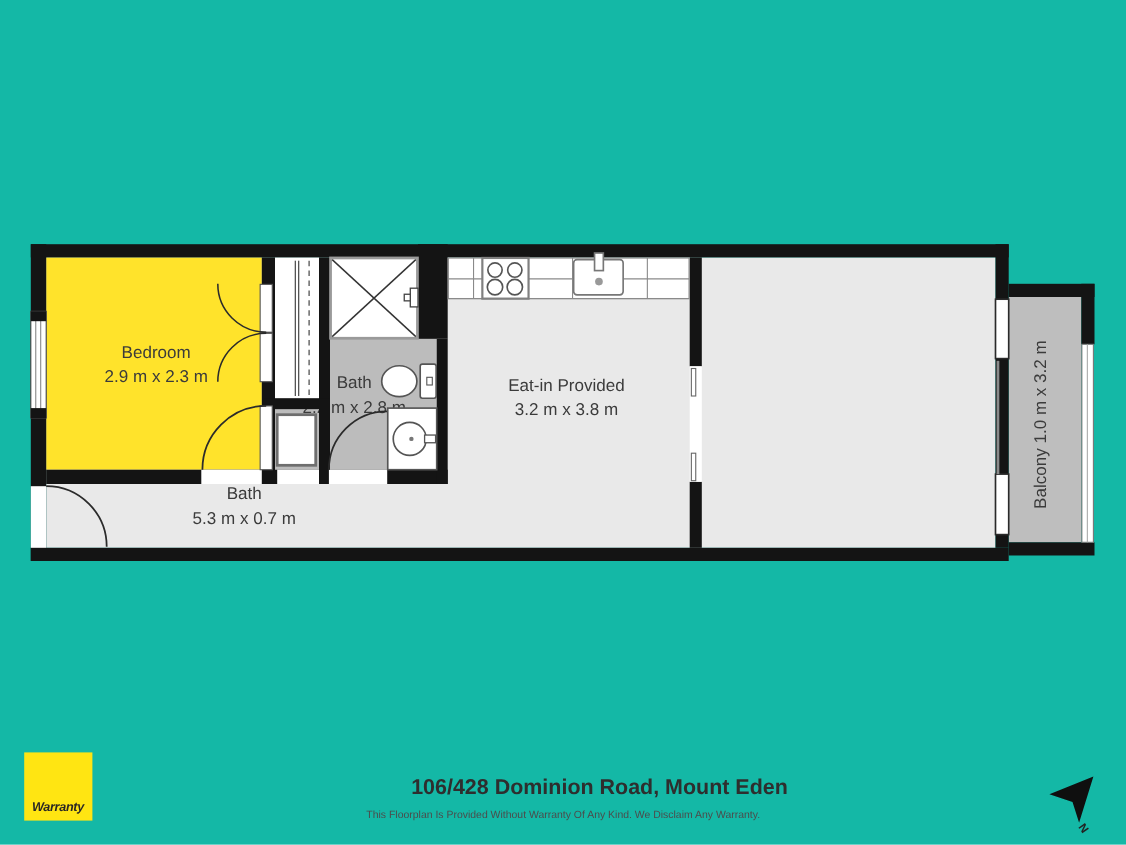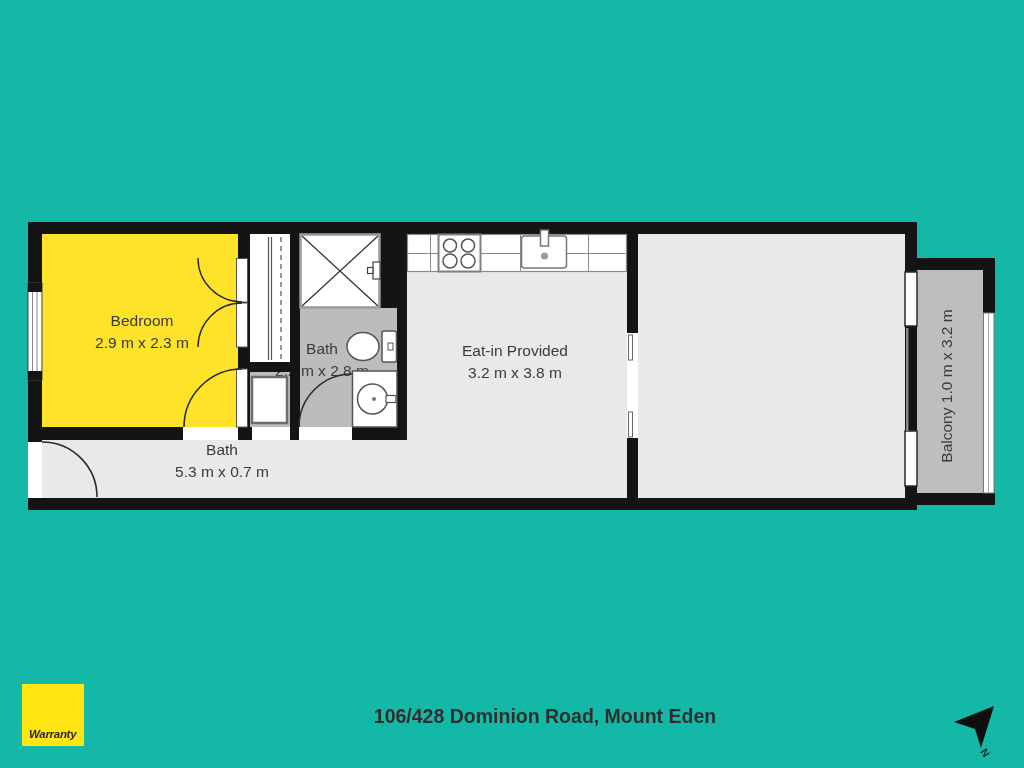"This Floorplan Is Provided Without" div { html: none -> <div>This Floorplan Is Provided Without Warranty Of Any Kind. We Disclaim Any Warranty.</div> }
